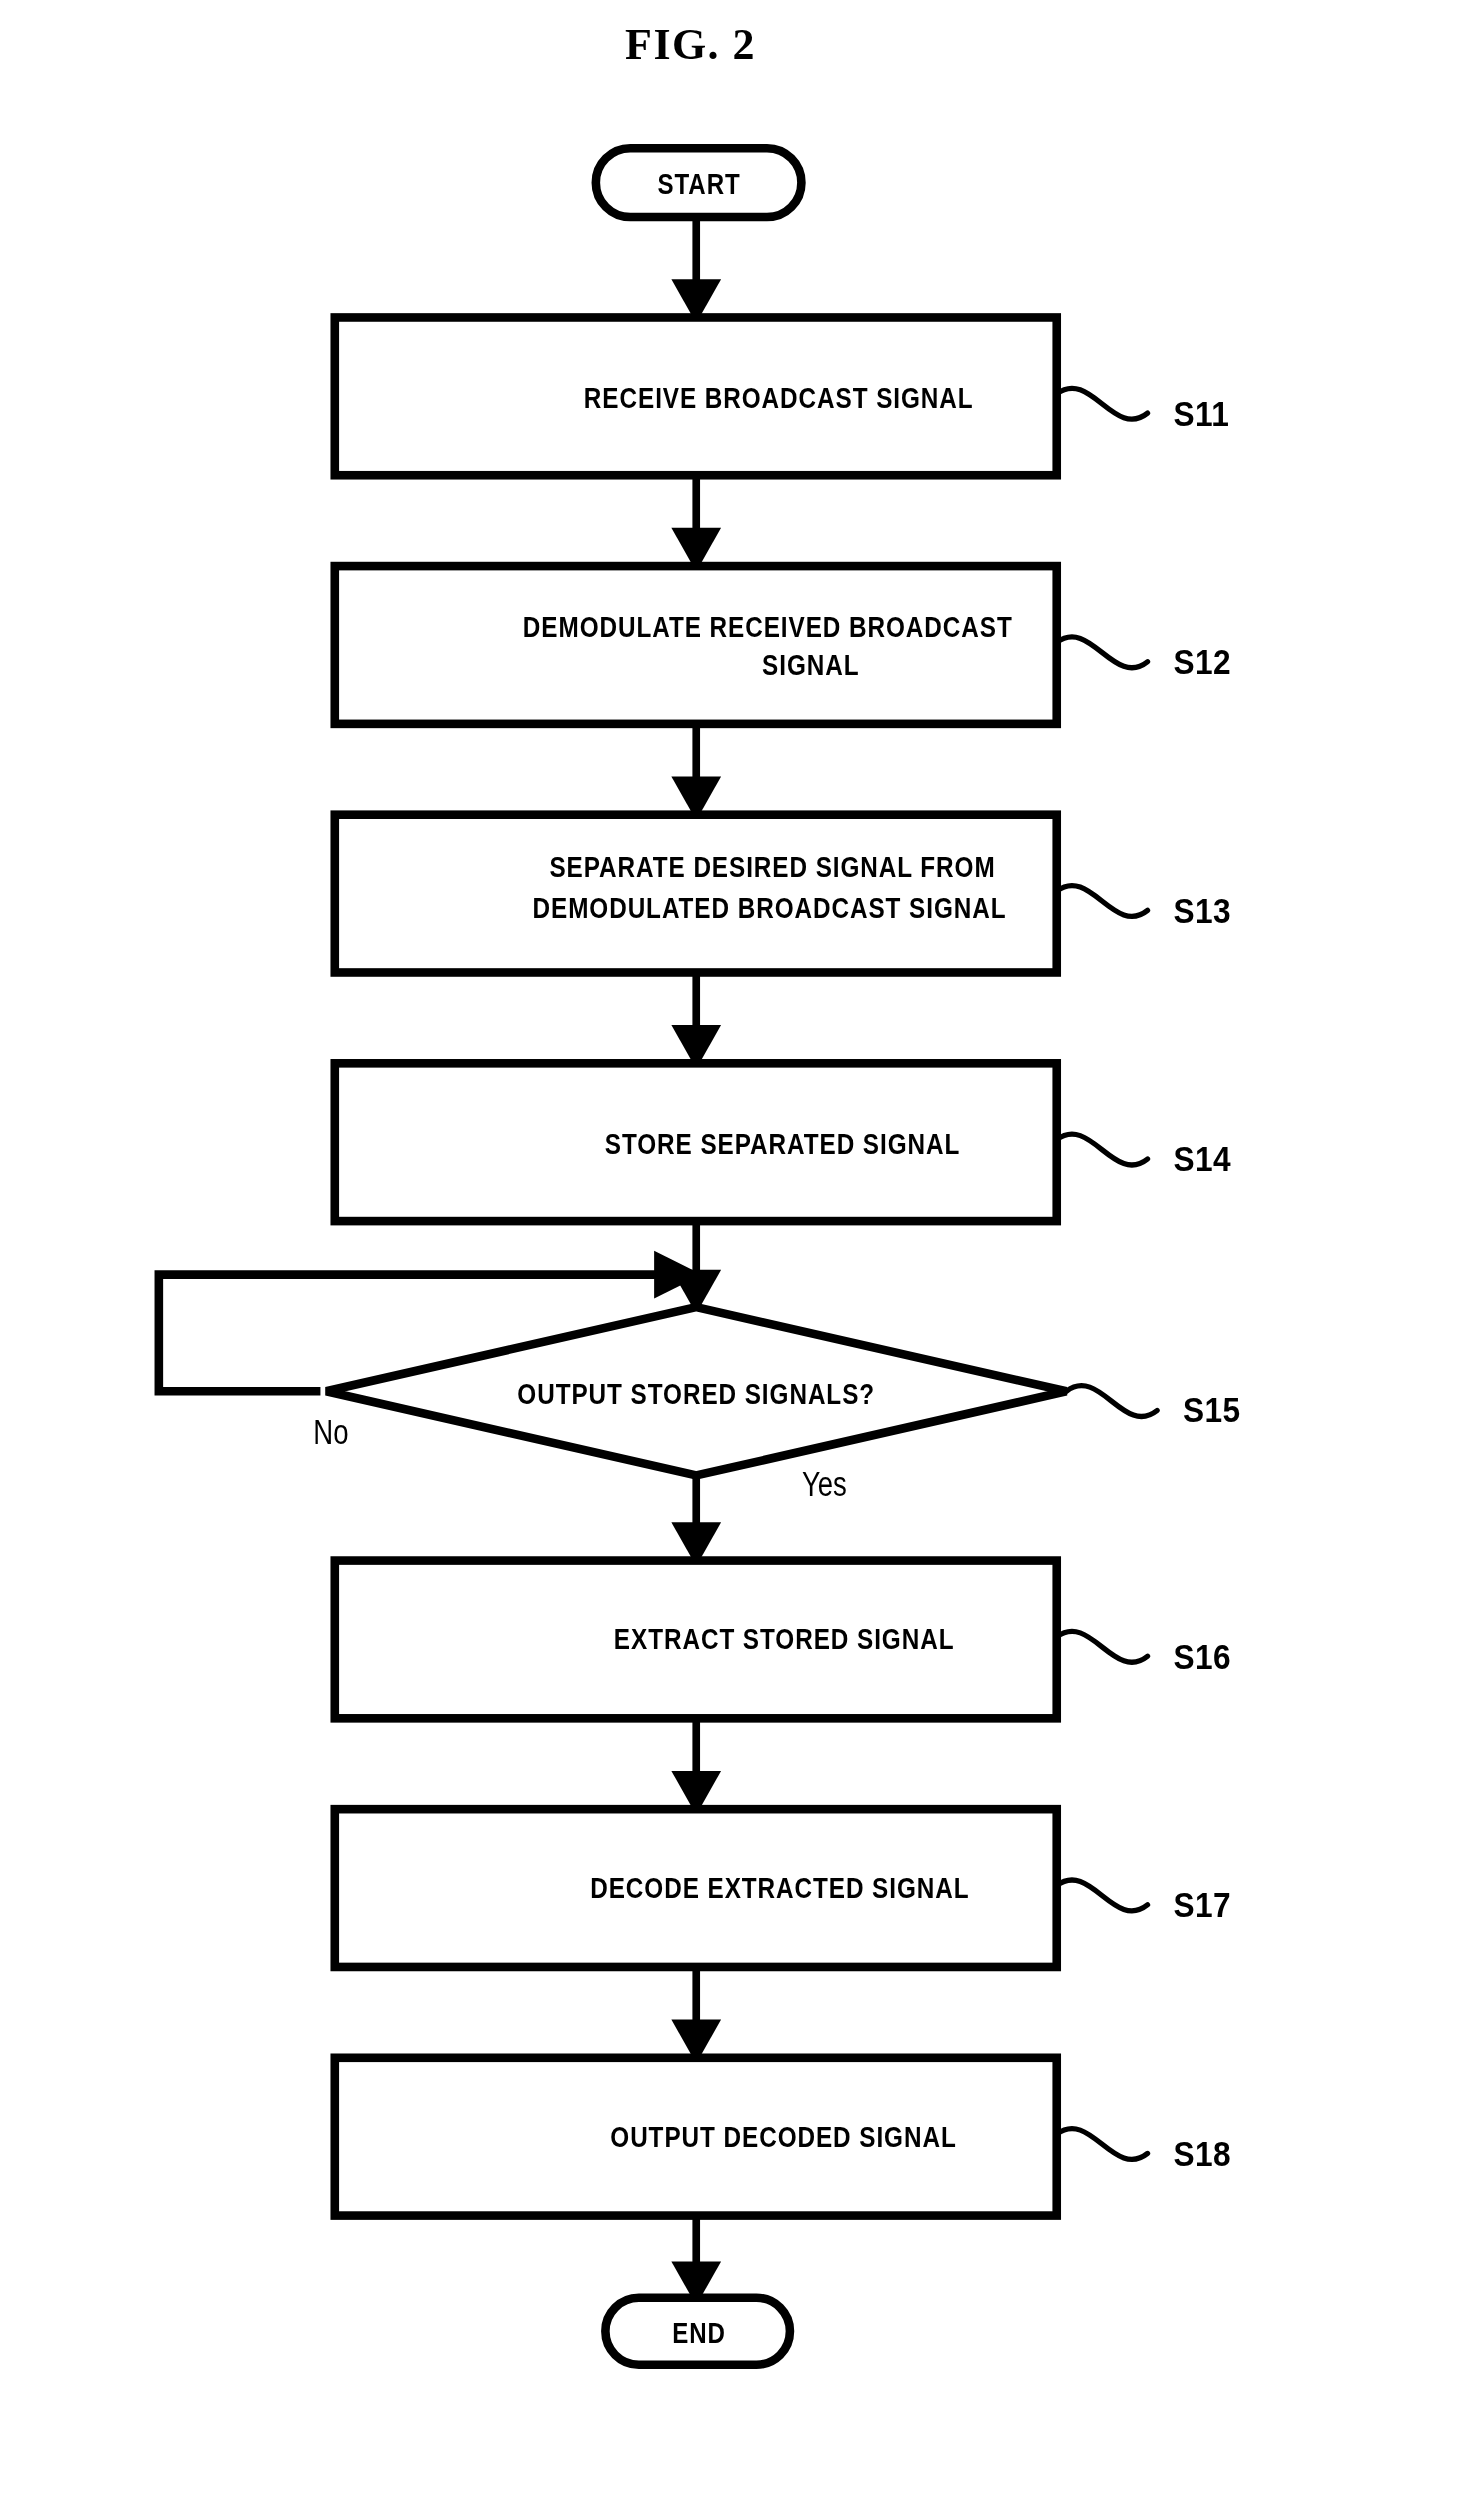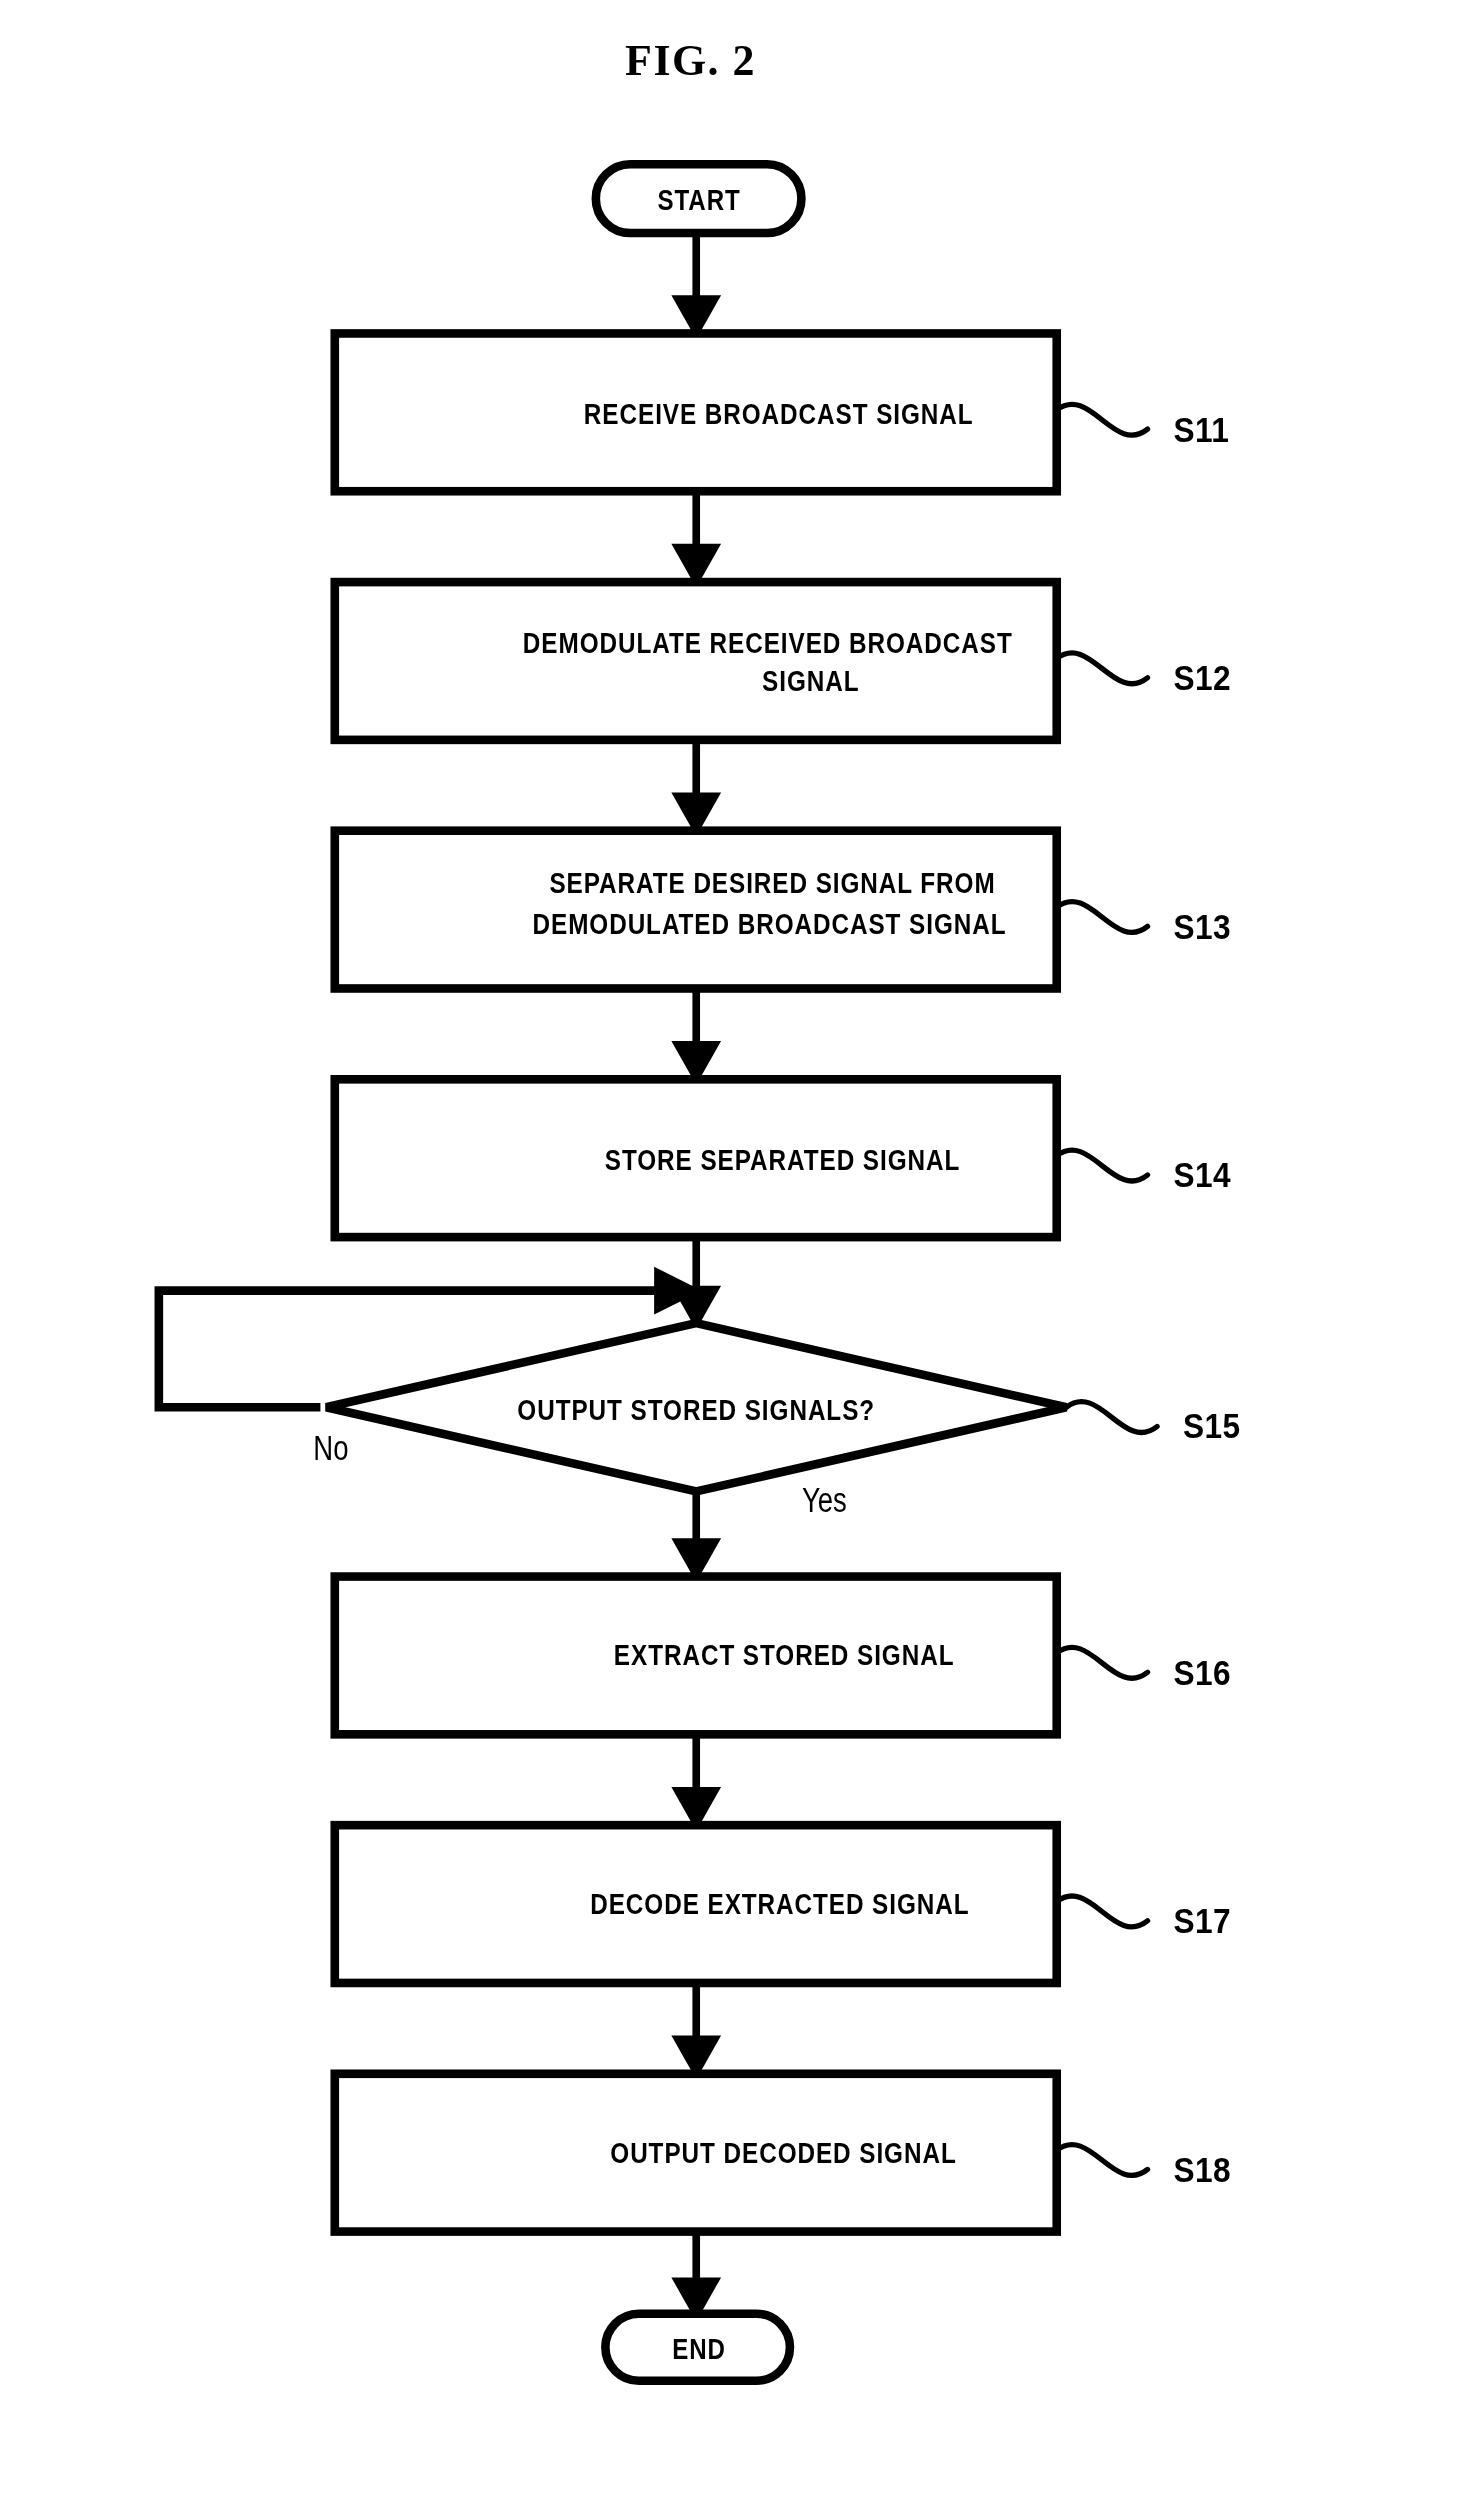"FIG. 2" #figure-root { top: 16px -> 0 }
